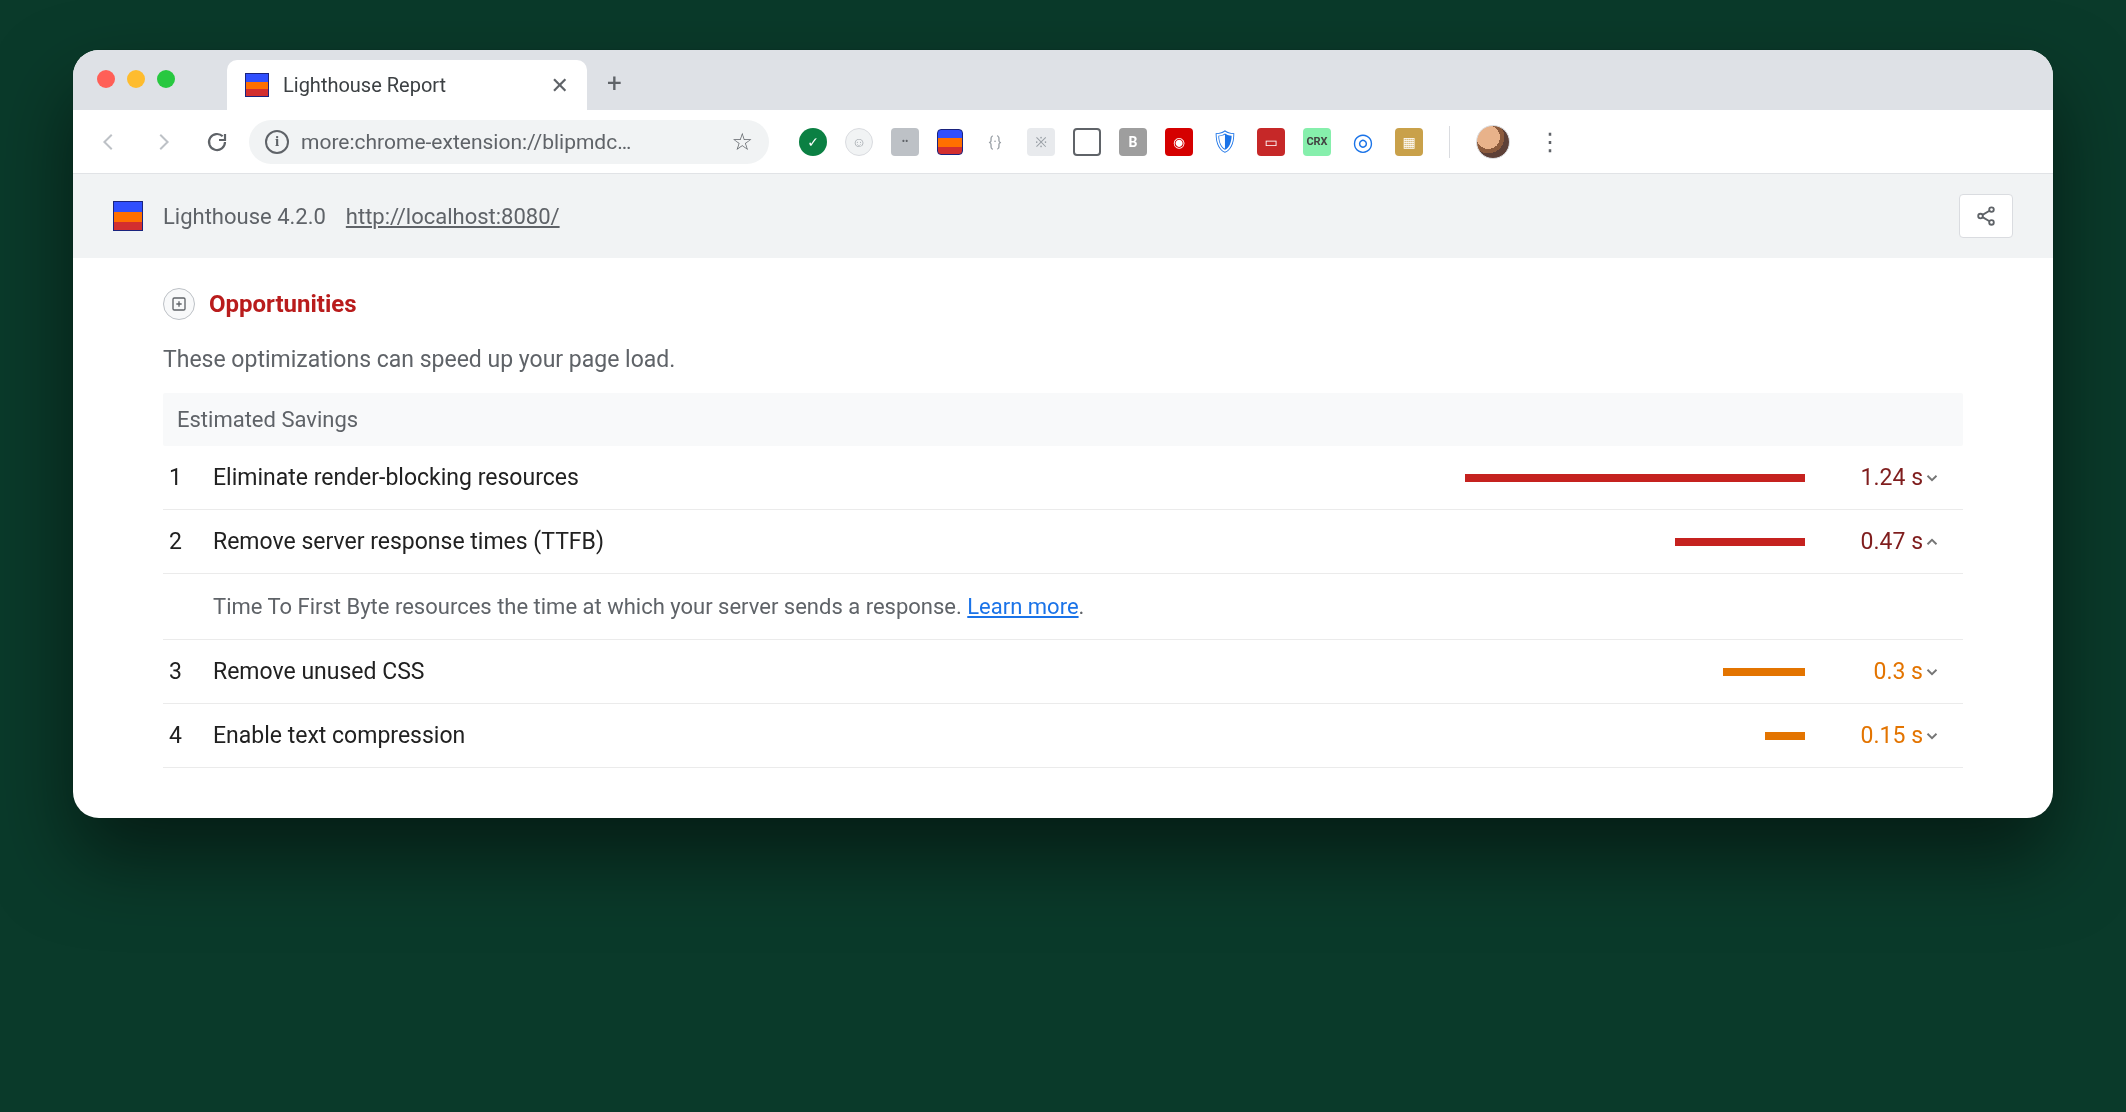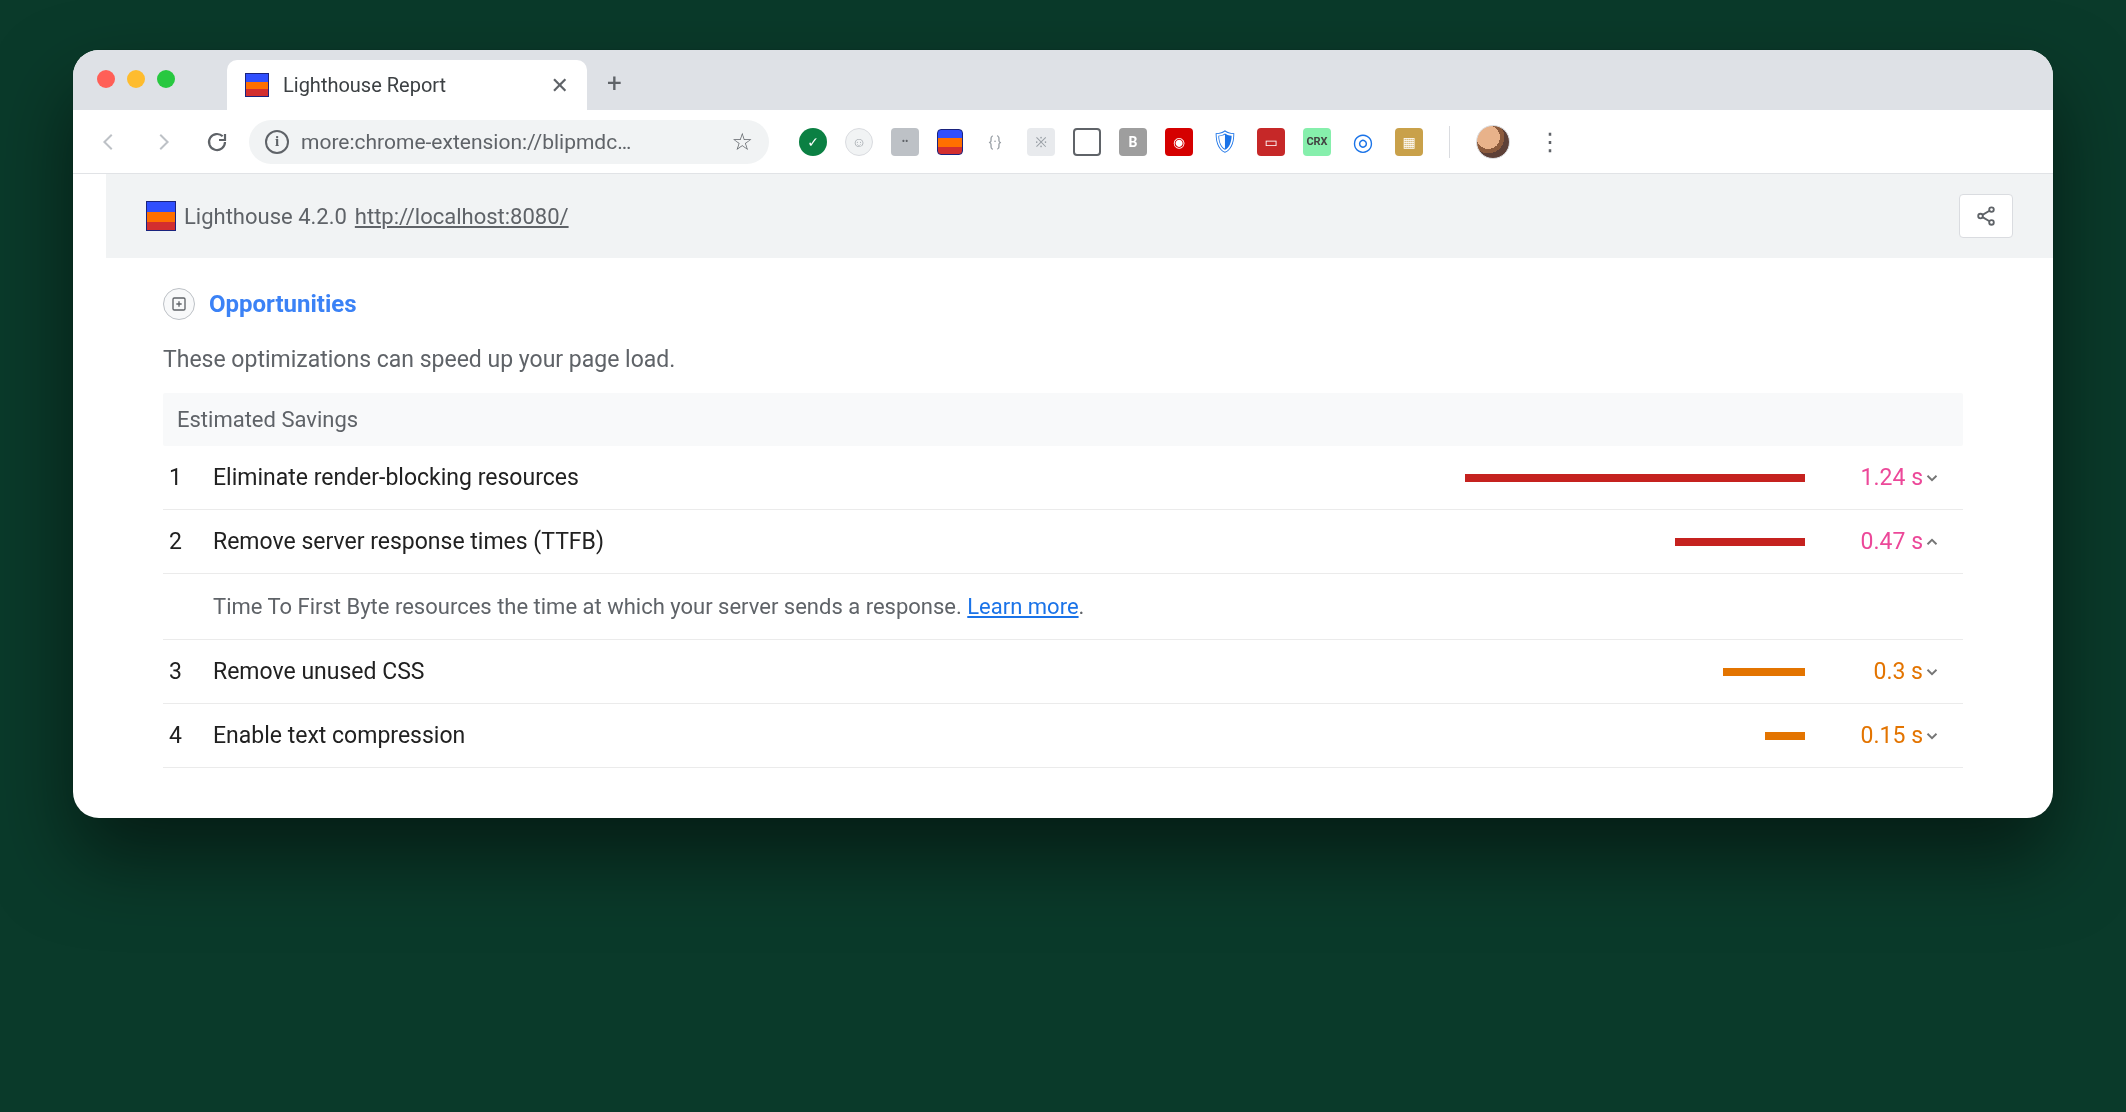"Lighthouse 4.2.0" .report-hdr { gap: 8px -> 20px; margin-left: 33px -> none }
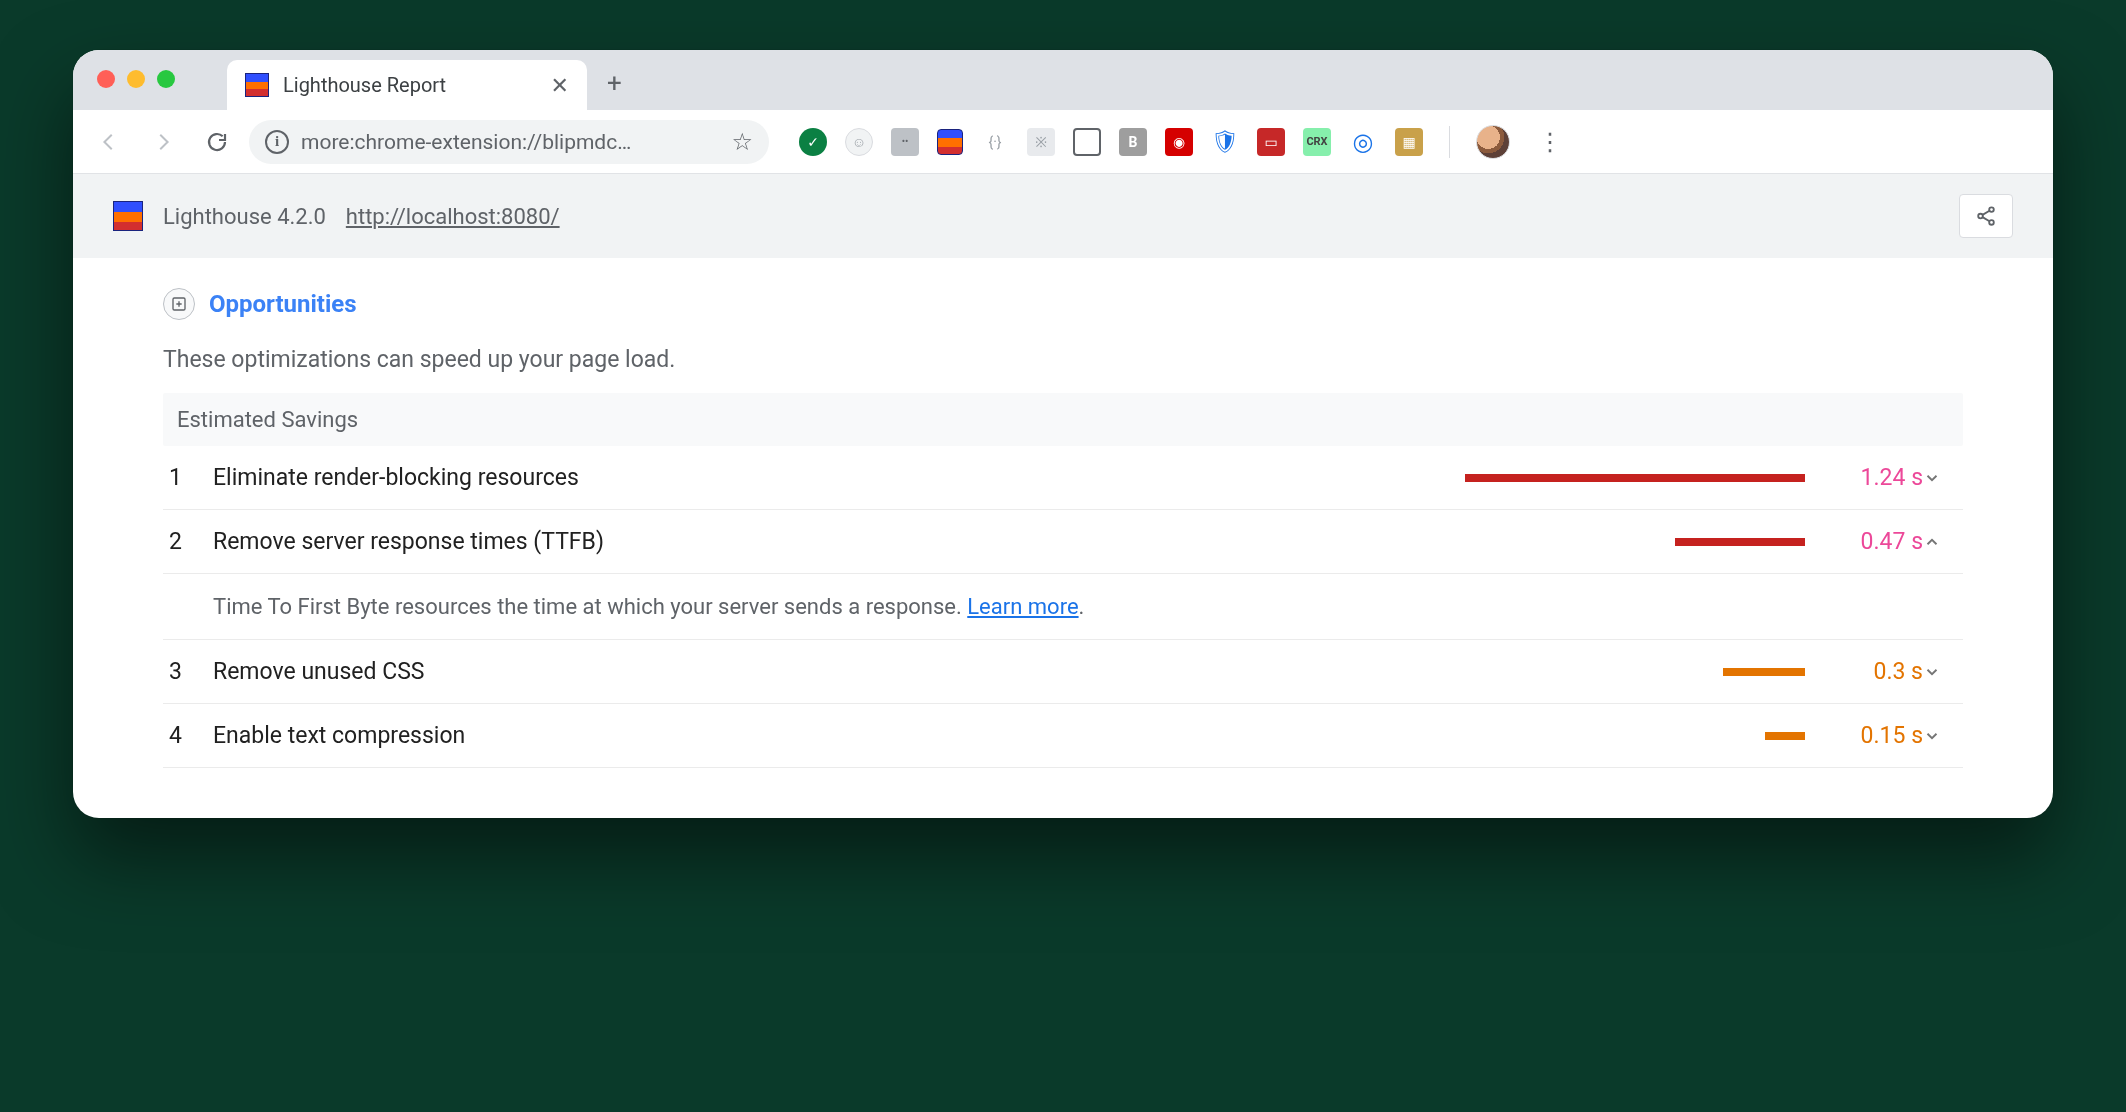"Opportunities" .section-title { color: #3b82f6 -> #b91c1c }
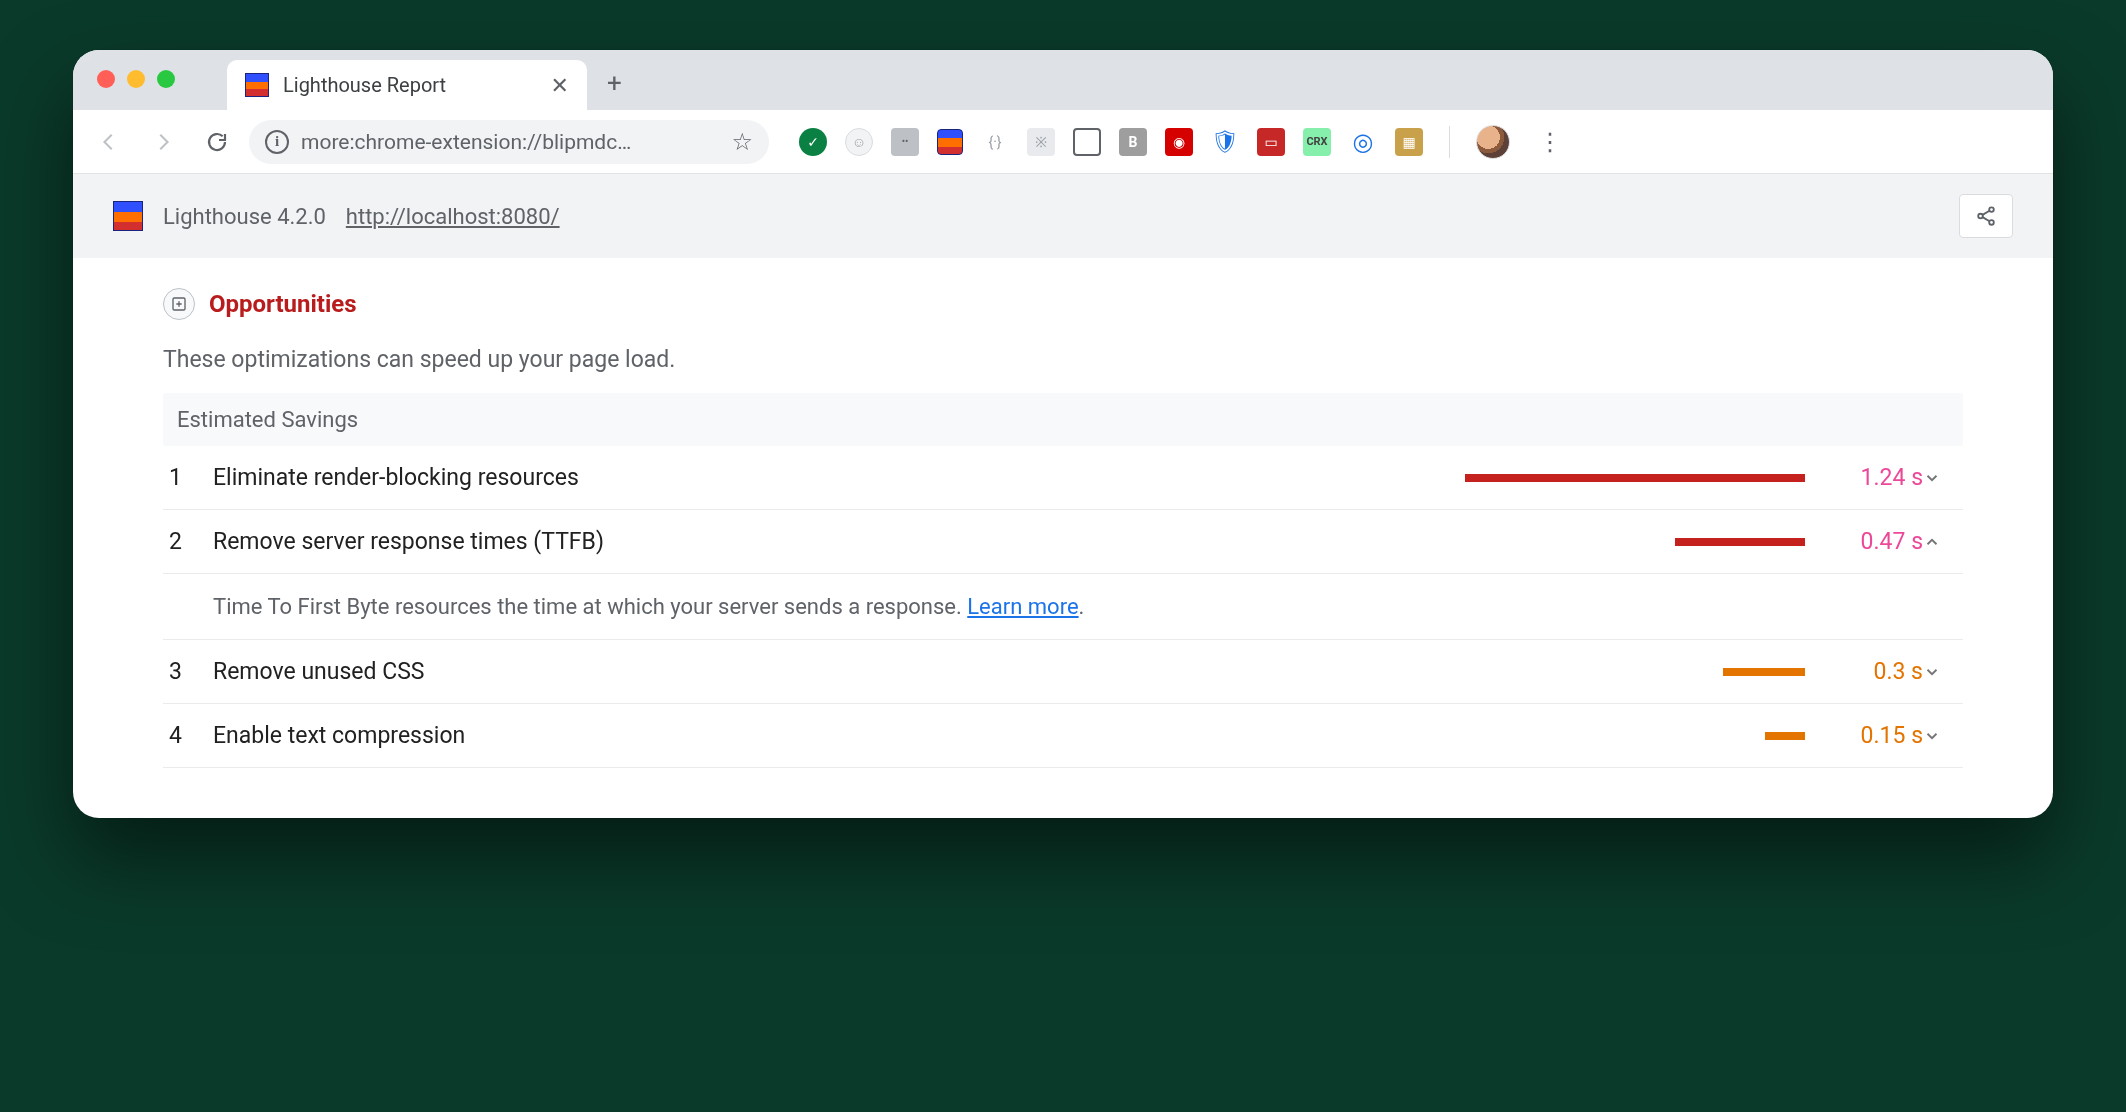"1.24 s" .red { color: #ec4899 -> #7f1d1d }
